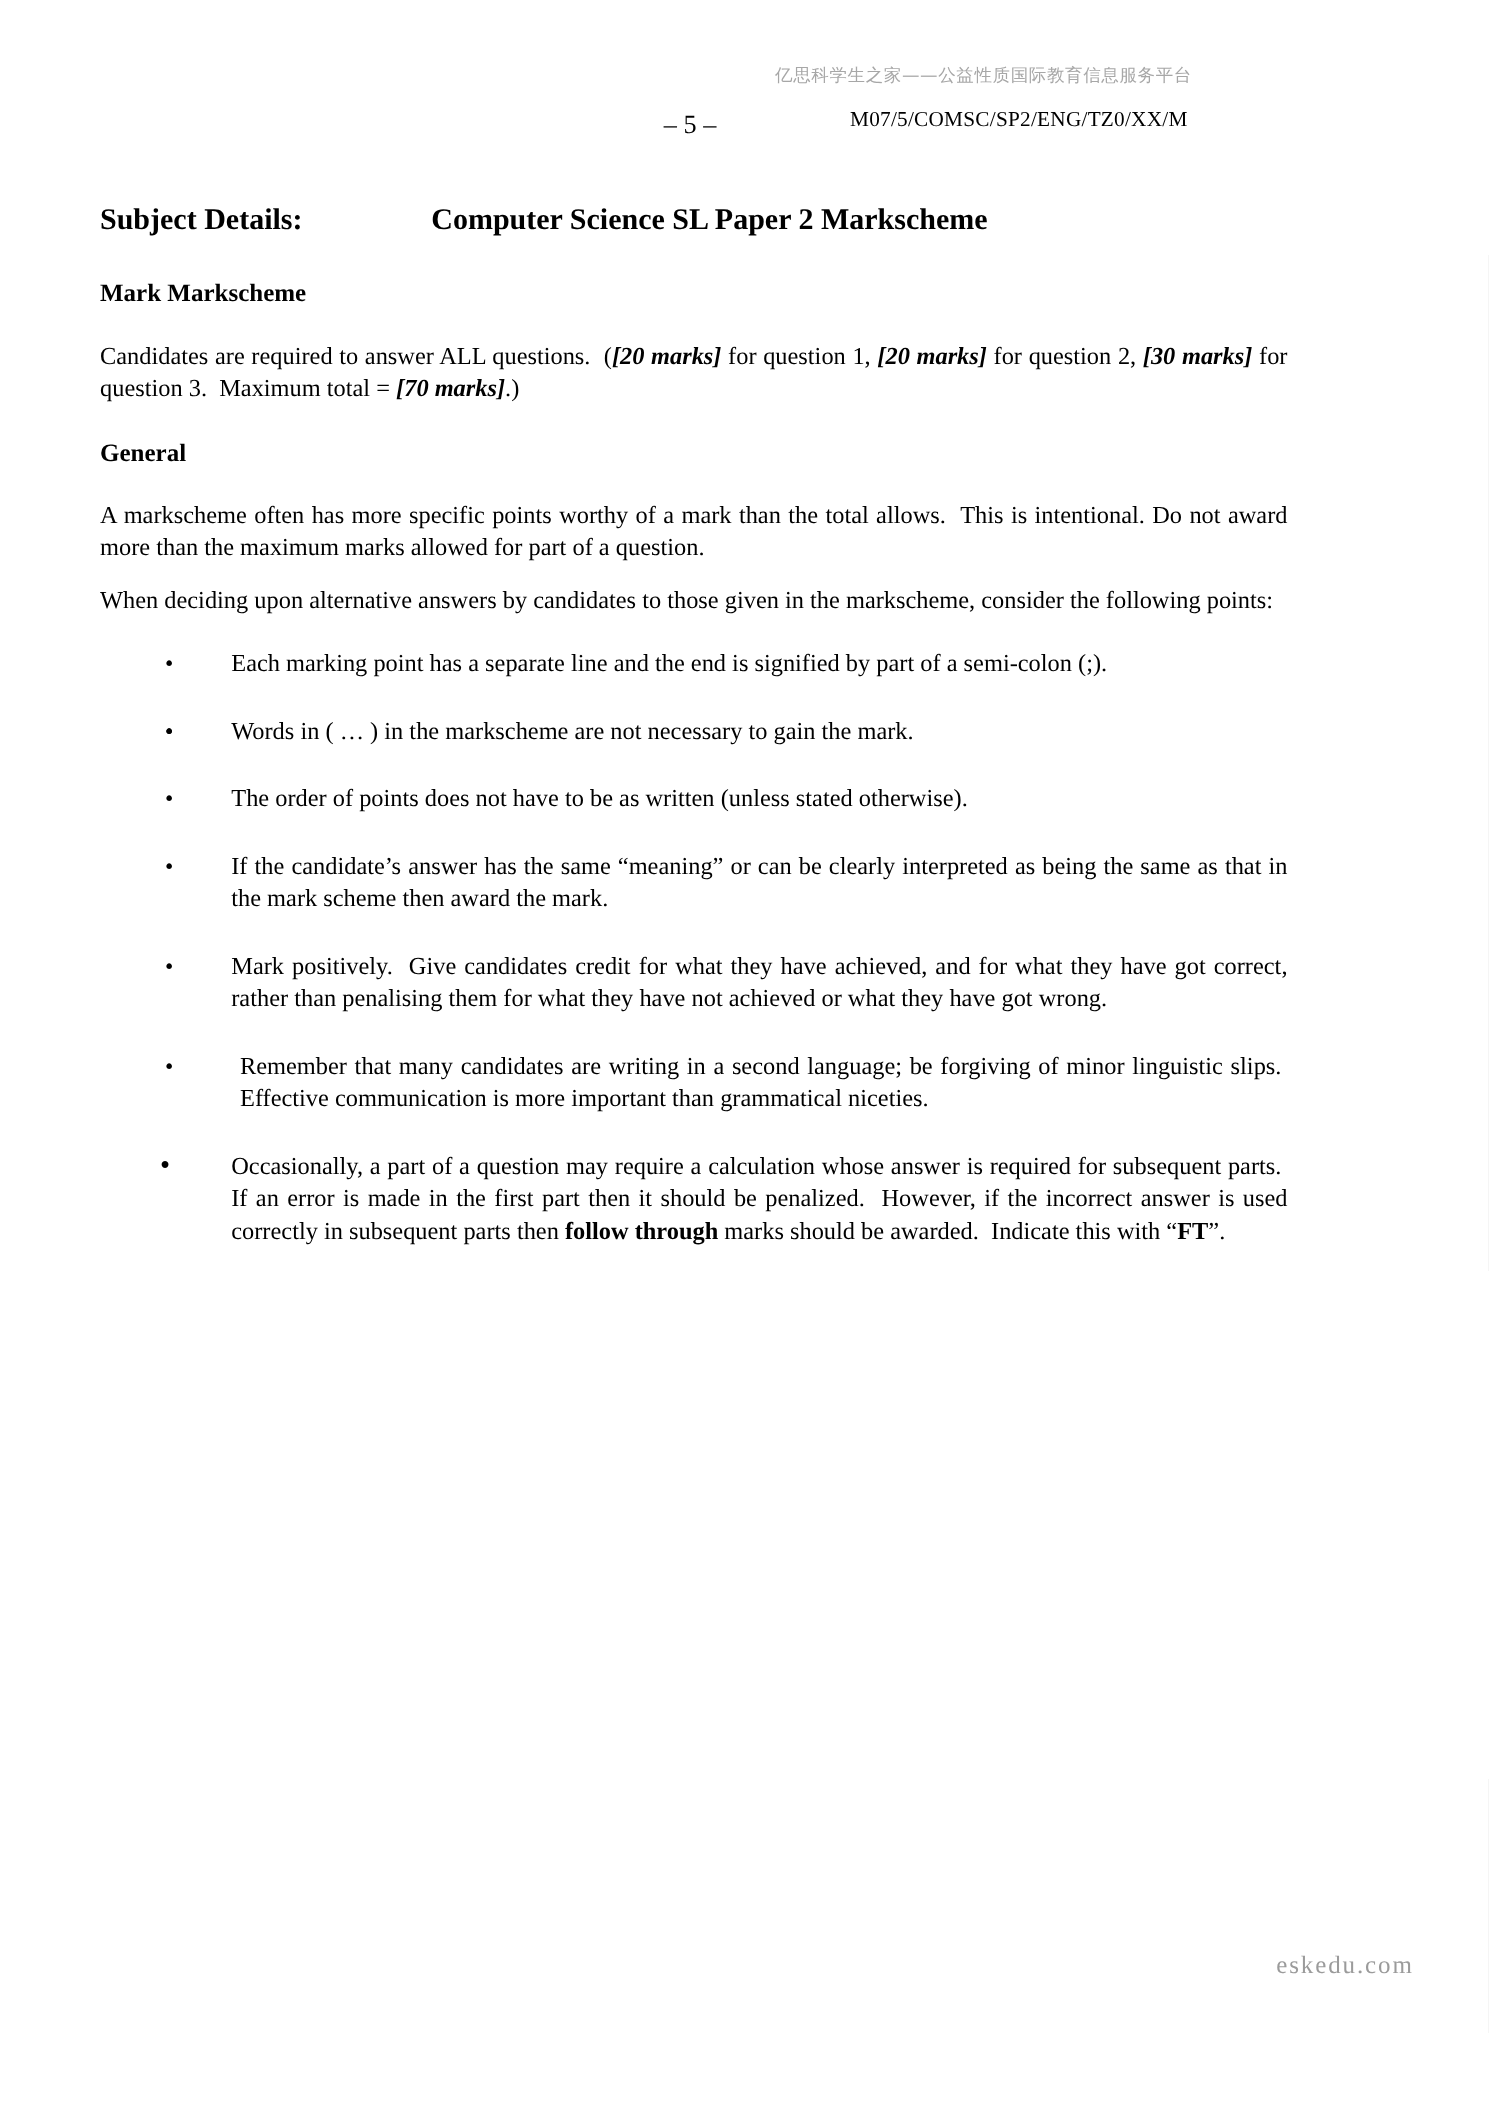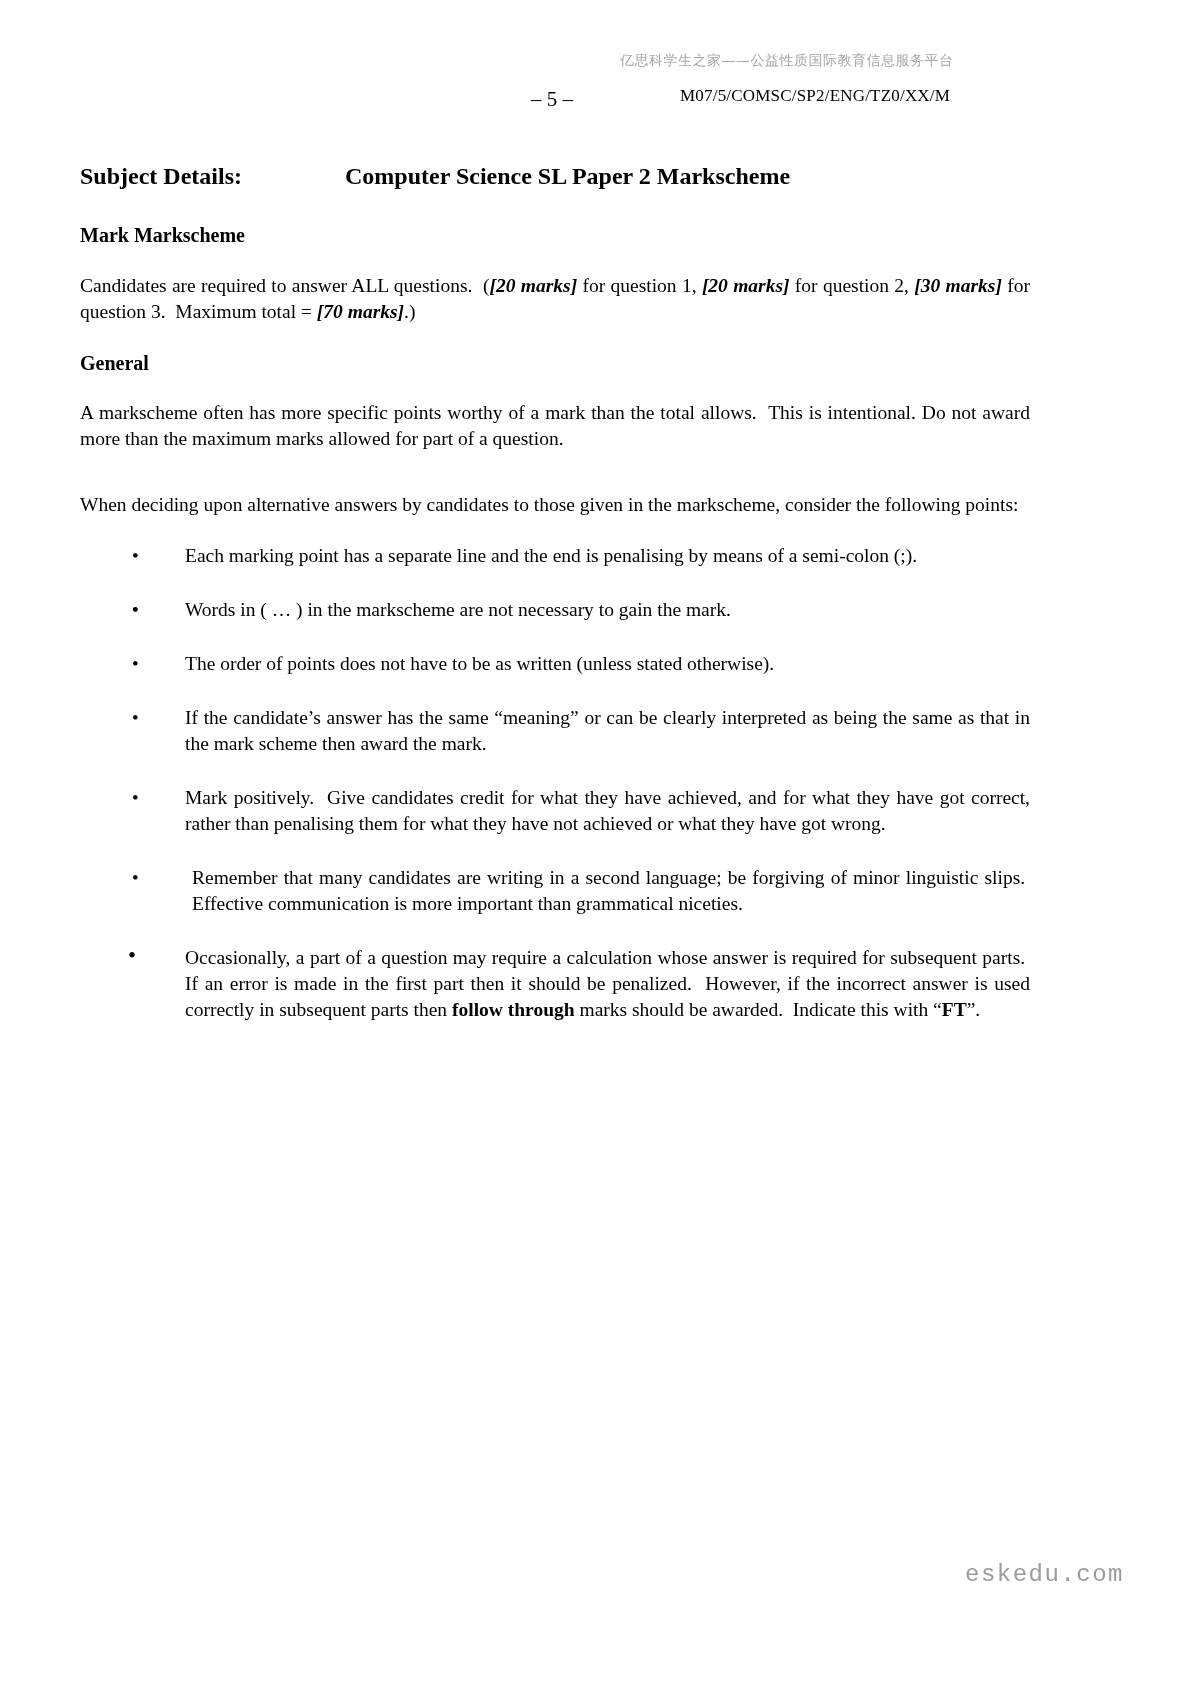"When deciding upon alternative answers" p.para { margin-top: 40px -> 16px }
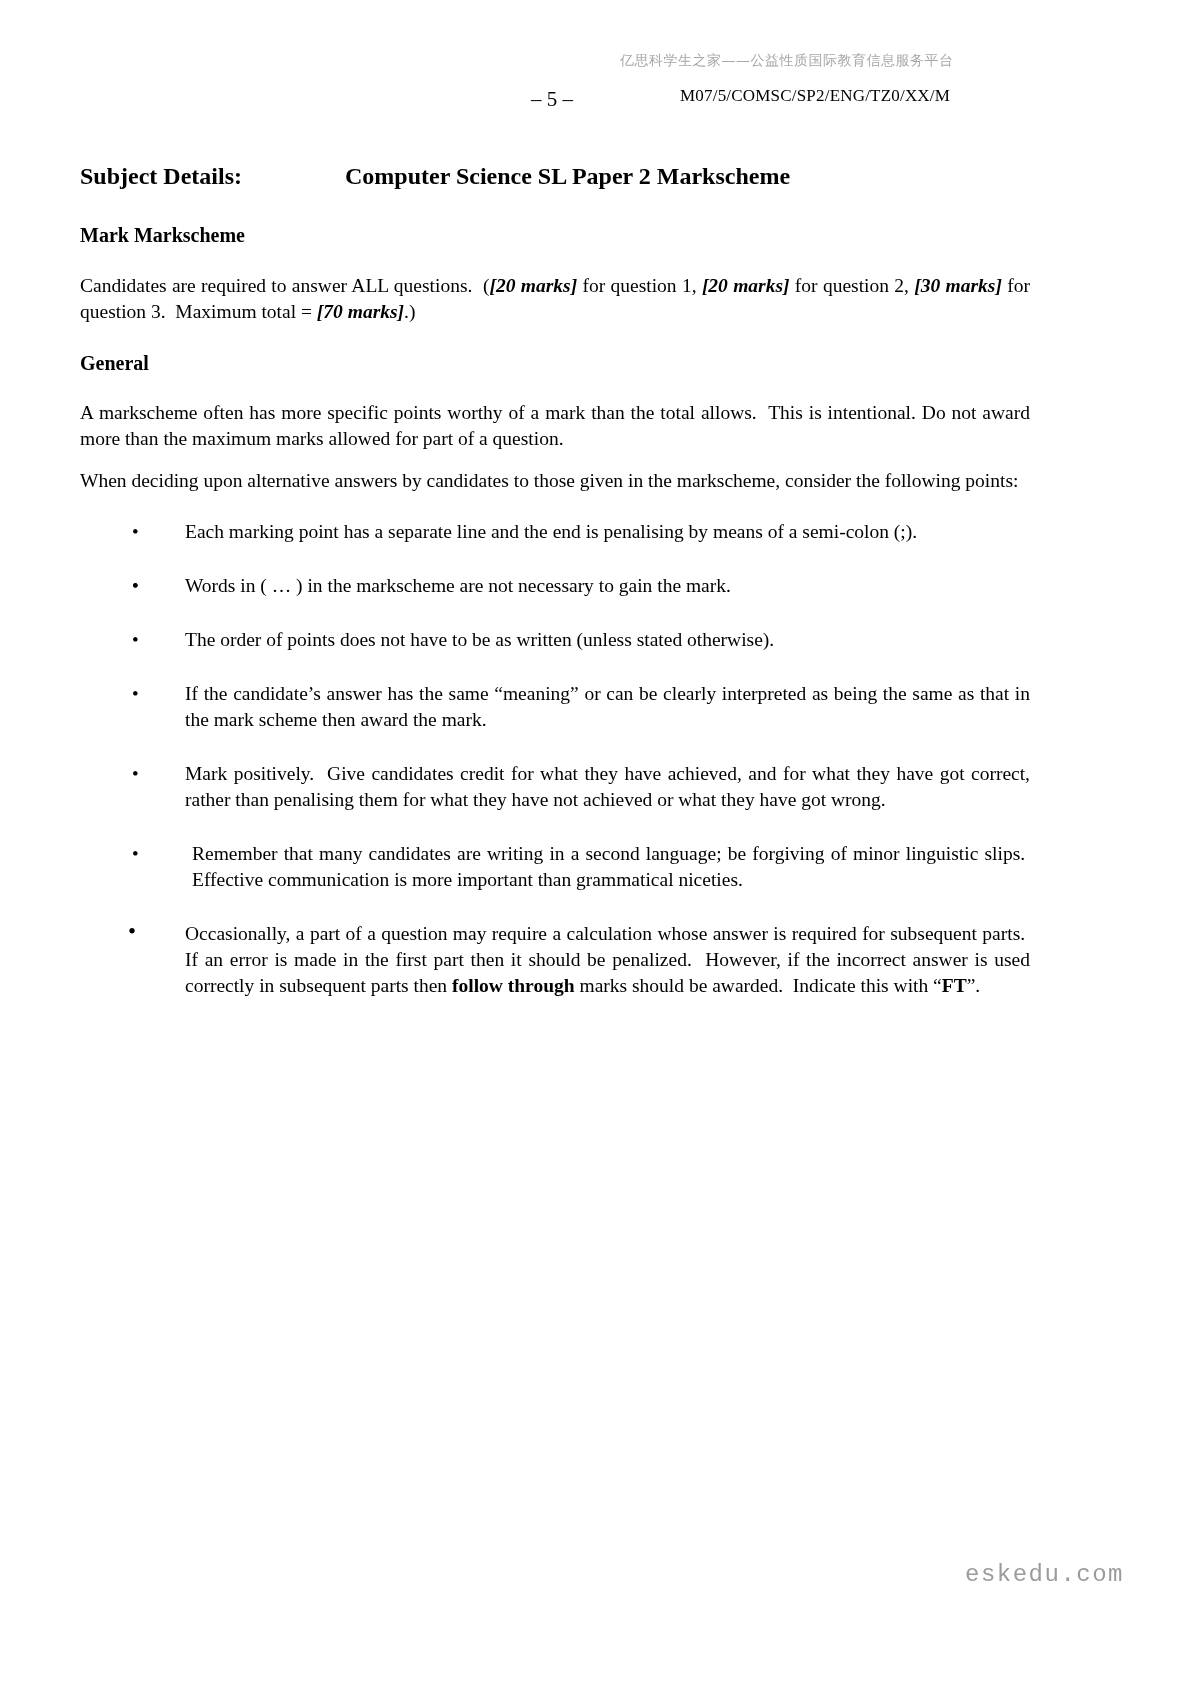"Each marking point has a" span { text: penalising by means -> signified by part }
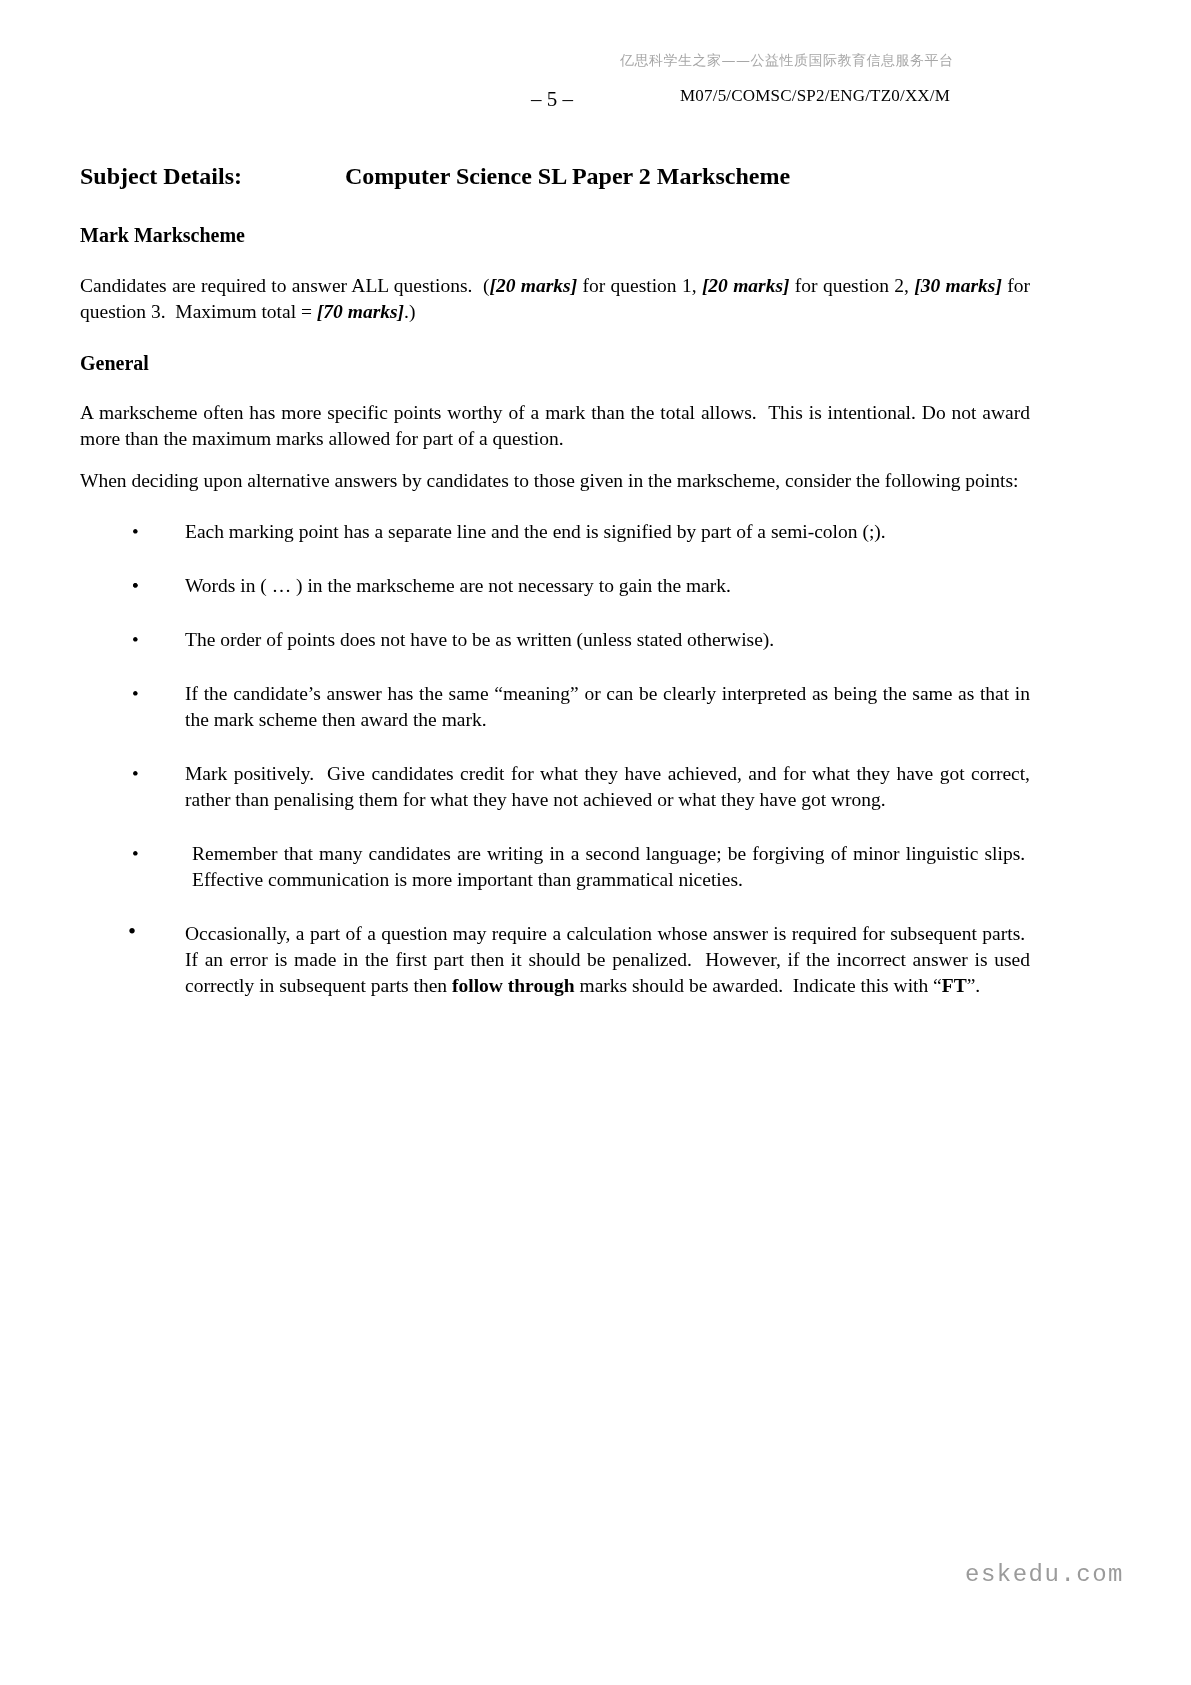"eskedu.com" .footer-watermark { font-family: Liberation Mono, monospace -> Liberation Serif, serif; font-size: 24px -> 20px; left: 965px -> 1021px }
